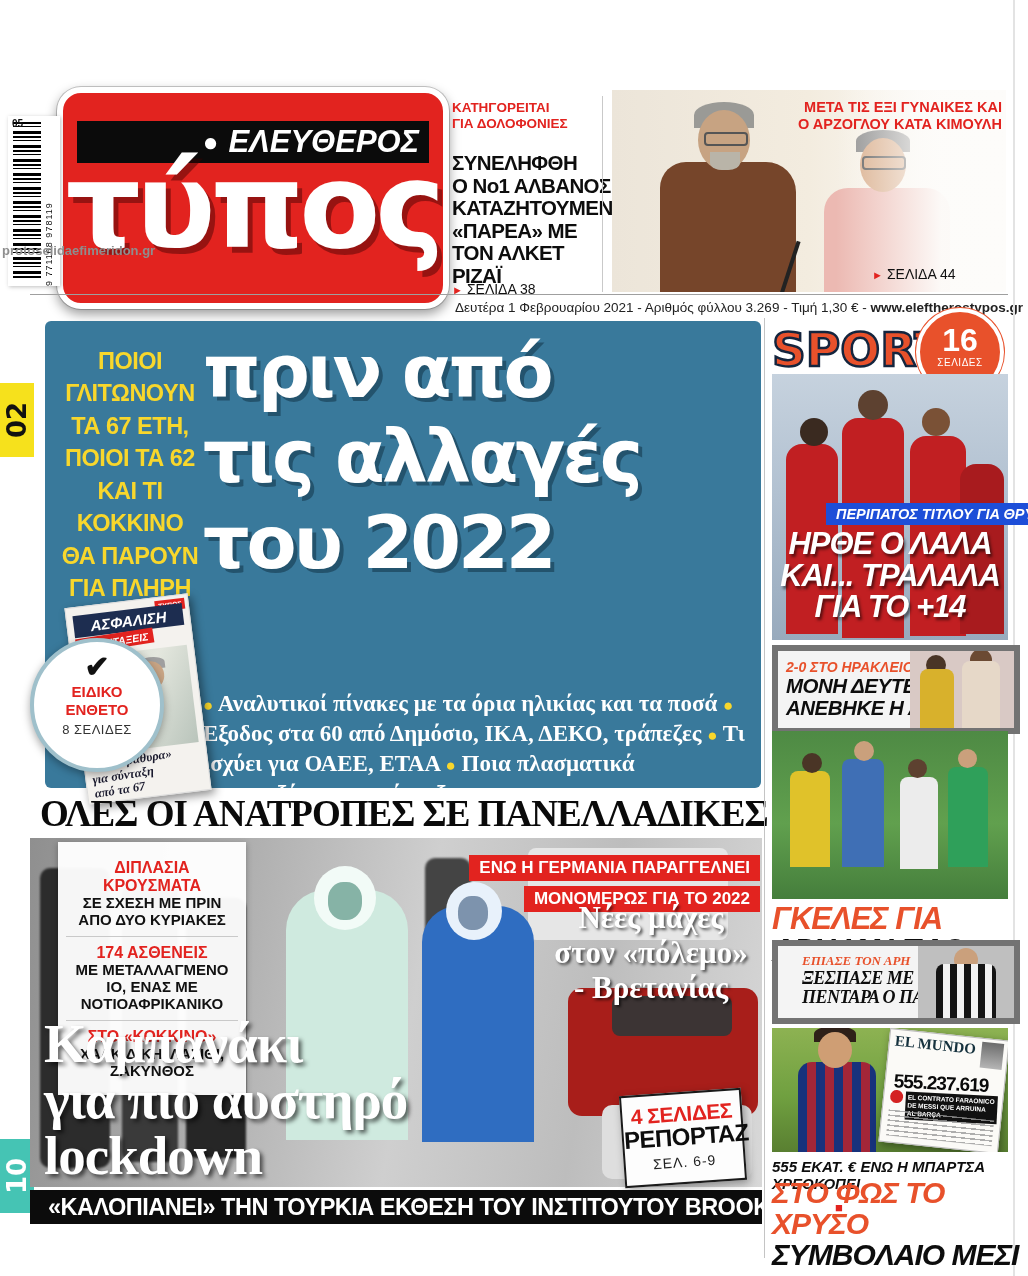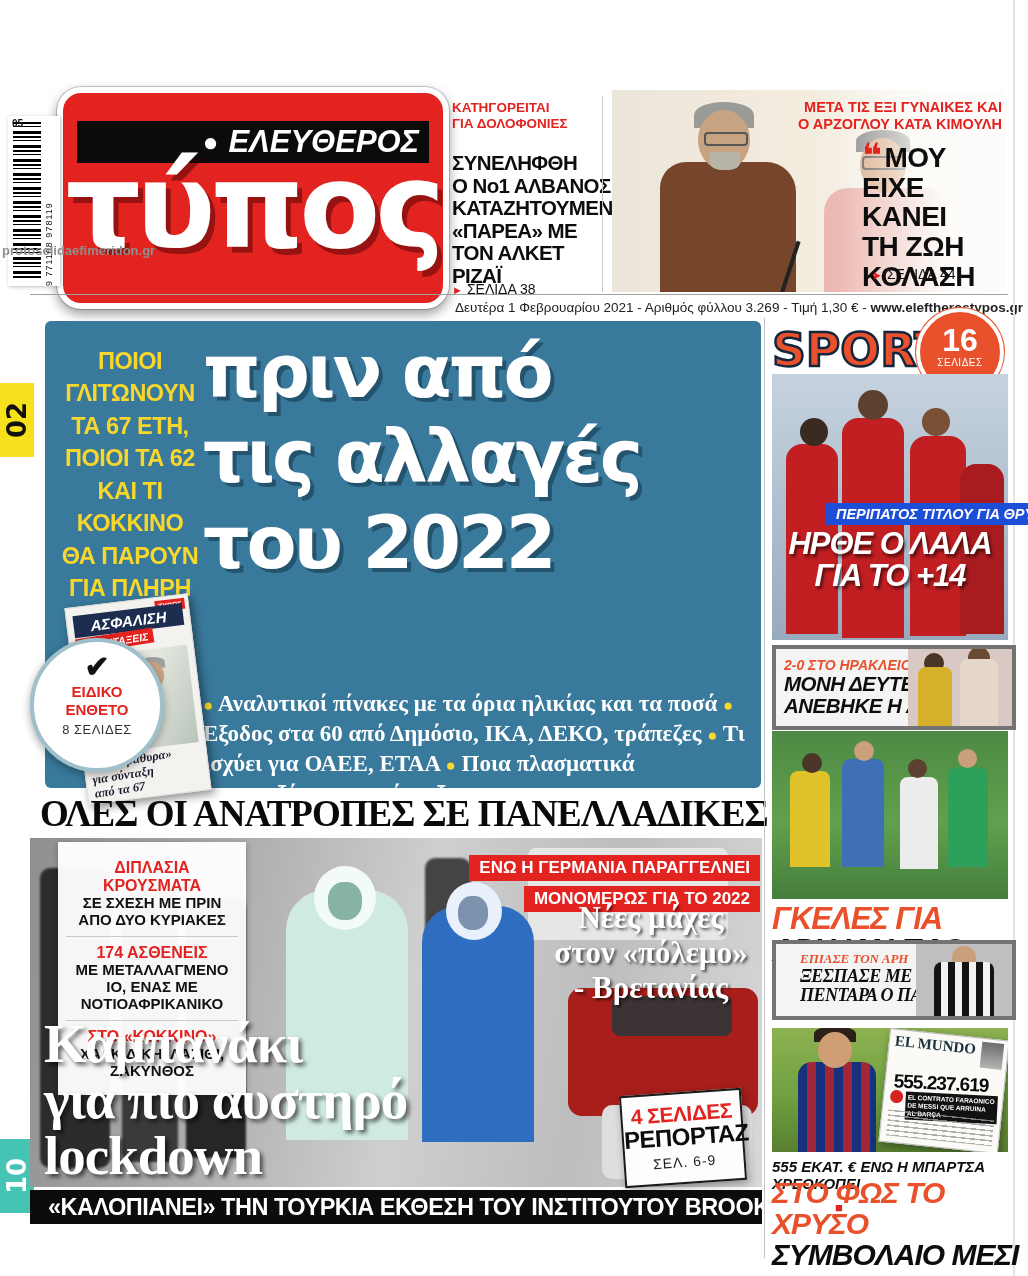"❝ΜΟΥ" div.abs { html: <div> <div><span>❝</span><span>ΜΟΥ</span></div> <div>ΕΙΧΕ</div> <div>ΚΑΝΕΙ</div> <div>ΤΗ ΖΩΗ</div> <div>ΚΟΛΑΣΗ</div> </div> -> none }
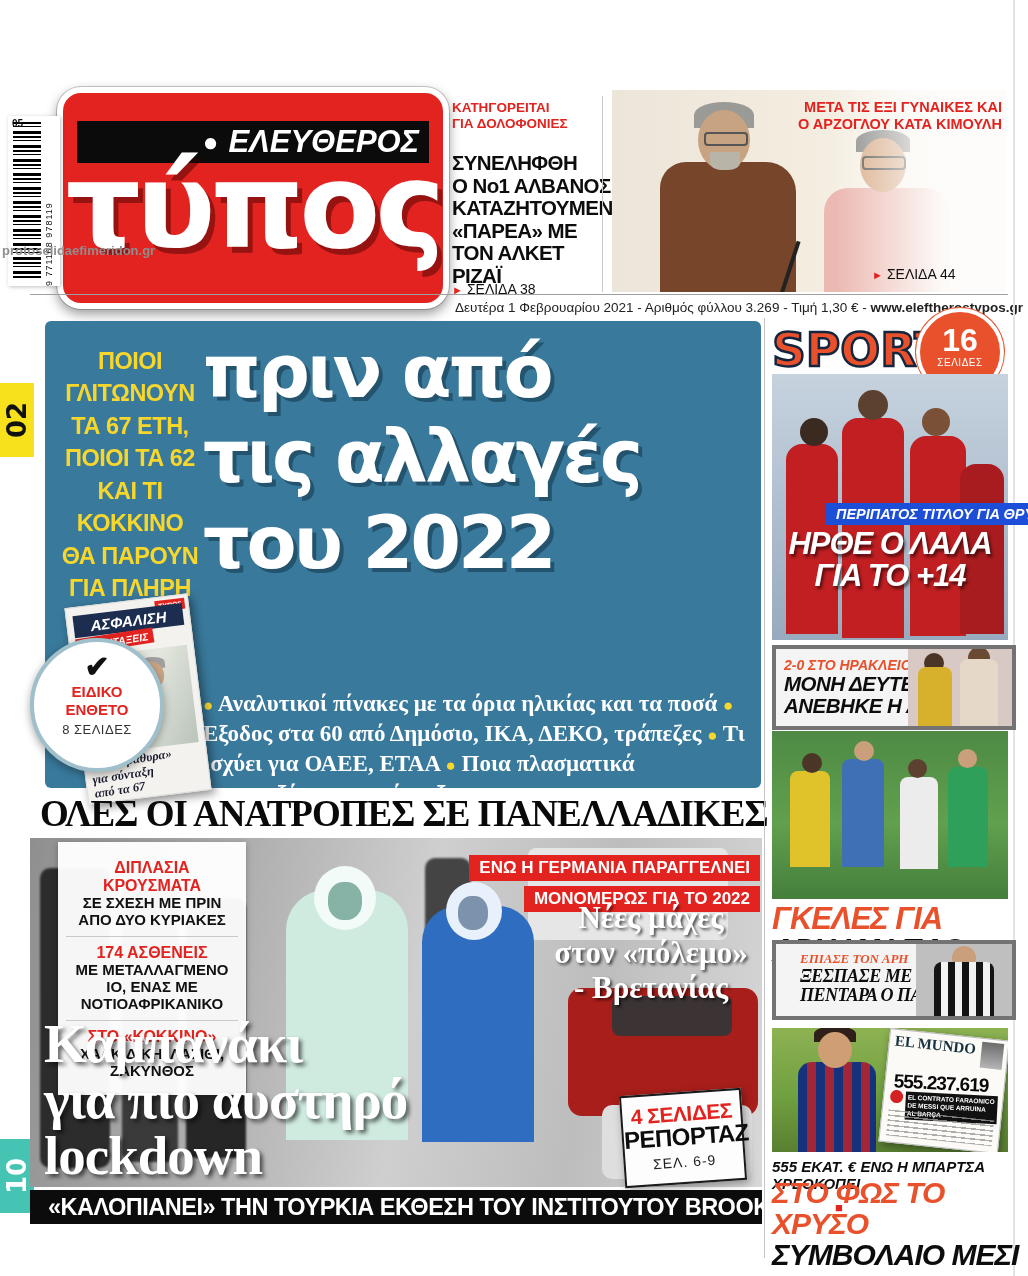"ΚΑΙ... ΤΡΑΛΑΛΑ" div { html: none -> <div>ΚΑΙ... ΤΡΑΛΑΛΑ</div> }
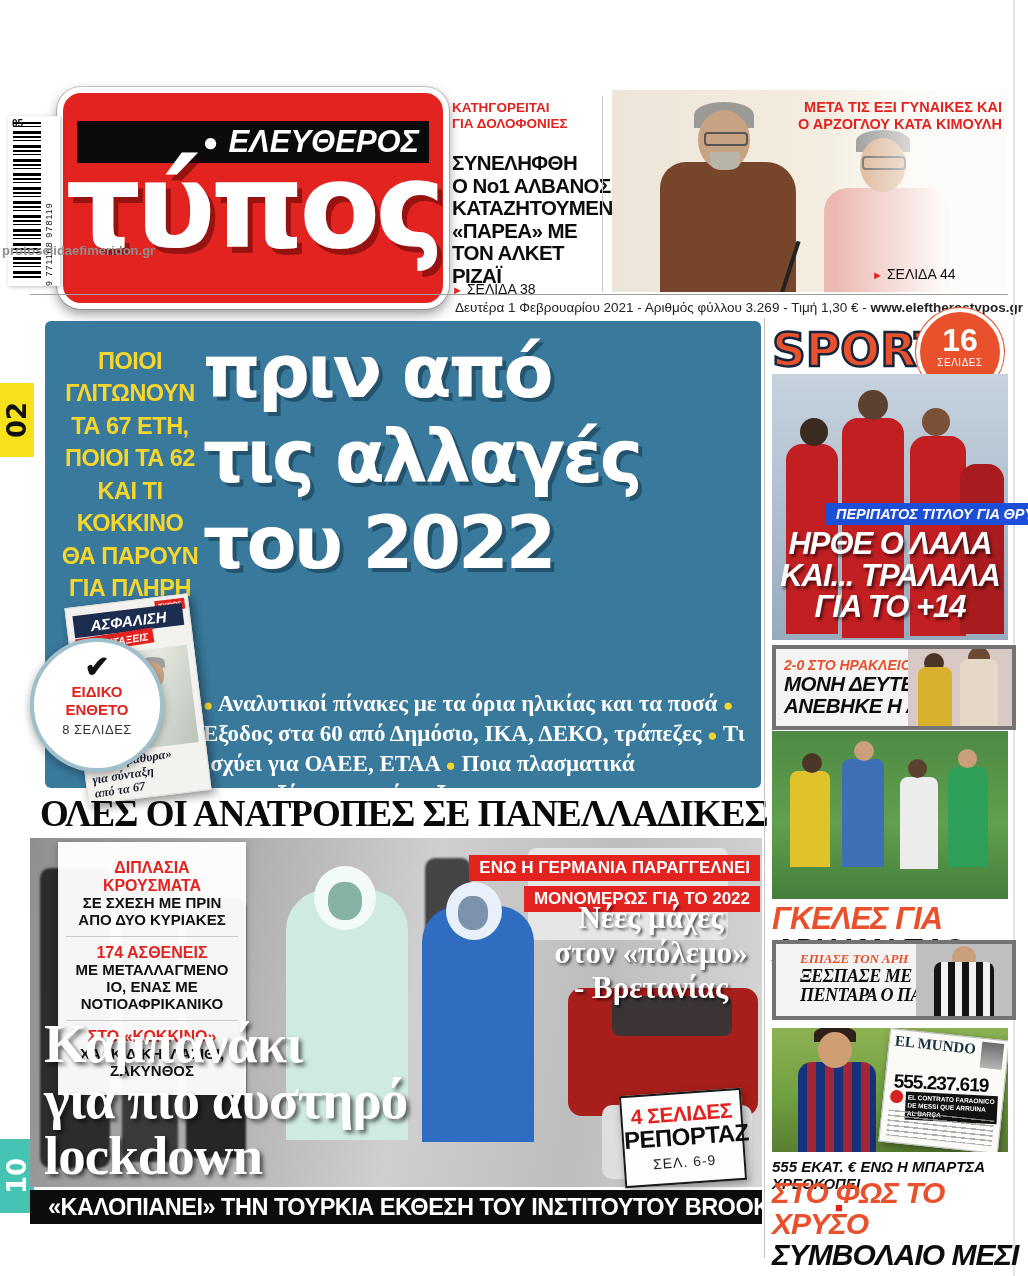"2-0 ΣΤΟ ΗΡΑΚΛΕΙΟ" .card { border: 4px solid #737373 -> 6px solid #737373 }
